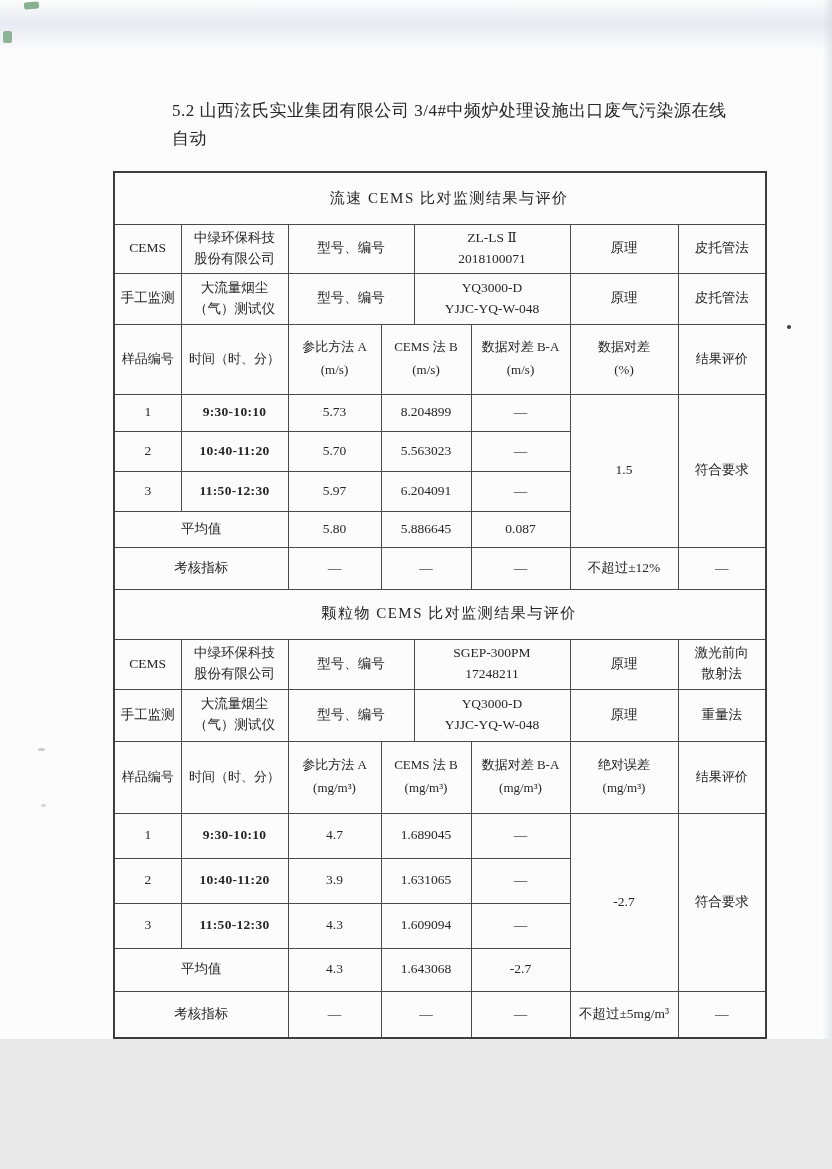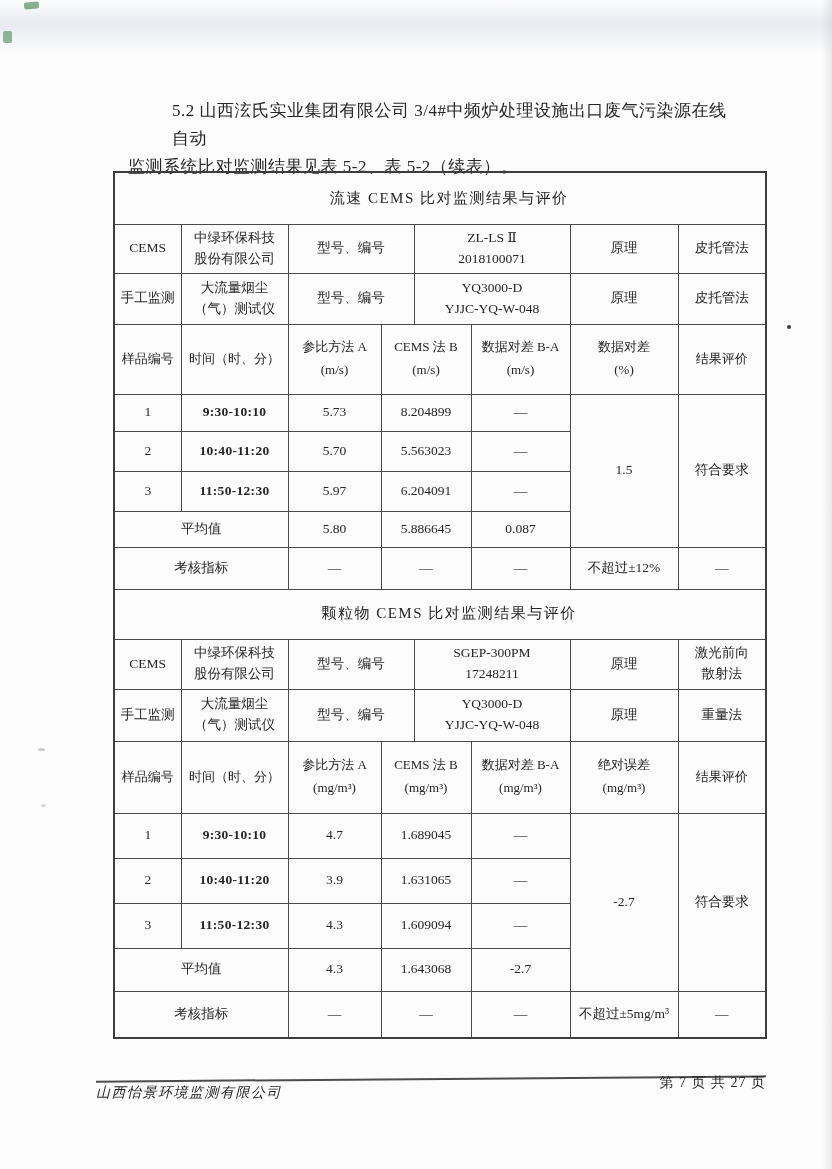"5.2 山西泫氏实业集团有限公司 3/4#中频炉处理设施出口废气污染源在线自动" .page { height: 1169px -> 1039px }
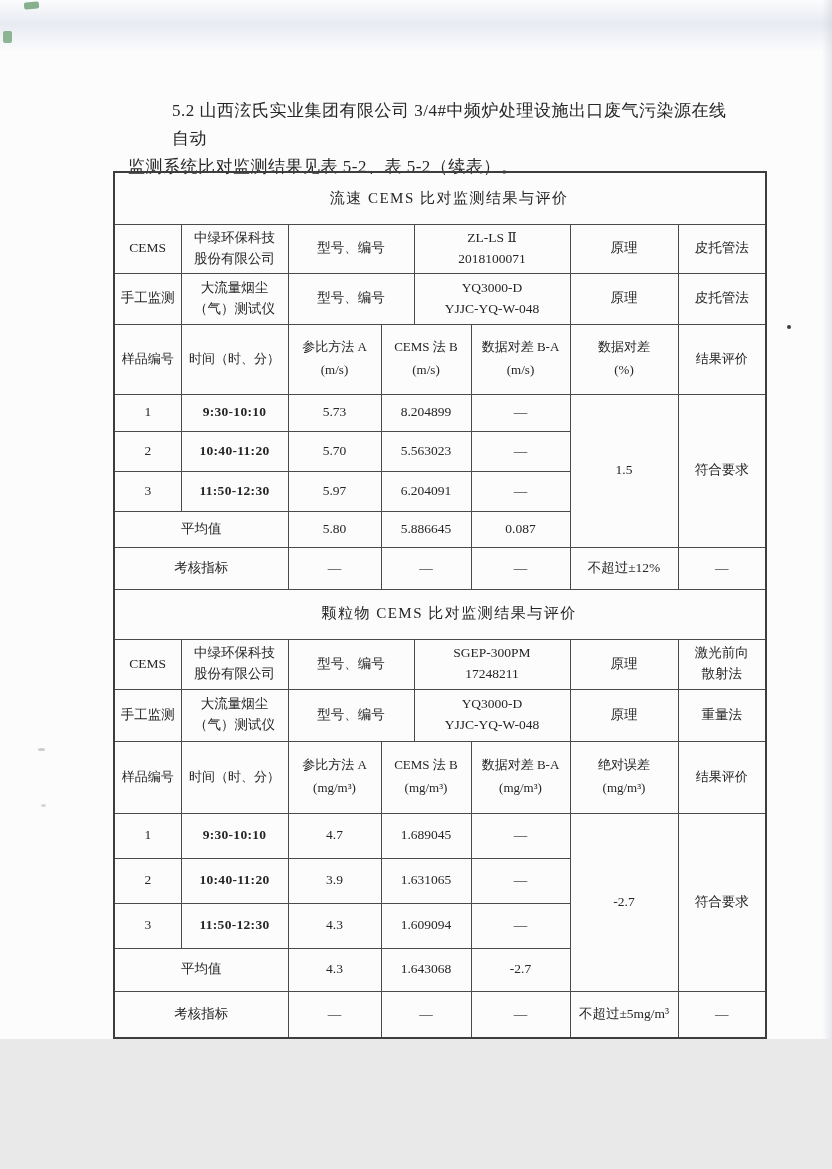"监测系统比对监测结果见表 5-2、表 5-2（续表）。" div.l2 { html: <div>监测系统比对监测结果见表 5-2、表 5-2（续表）。</div> -> none }
